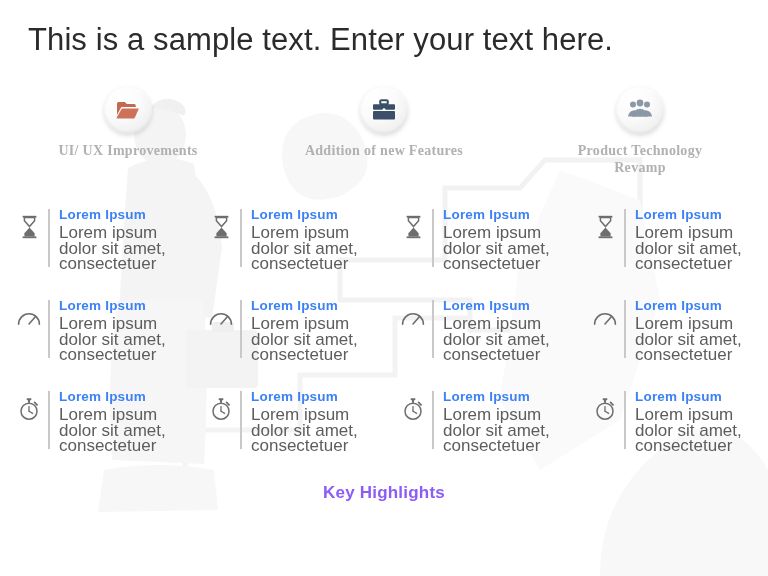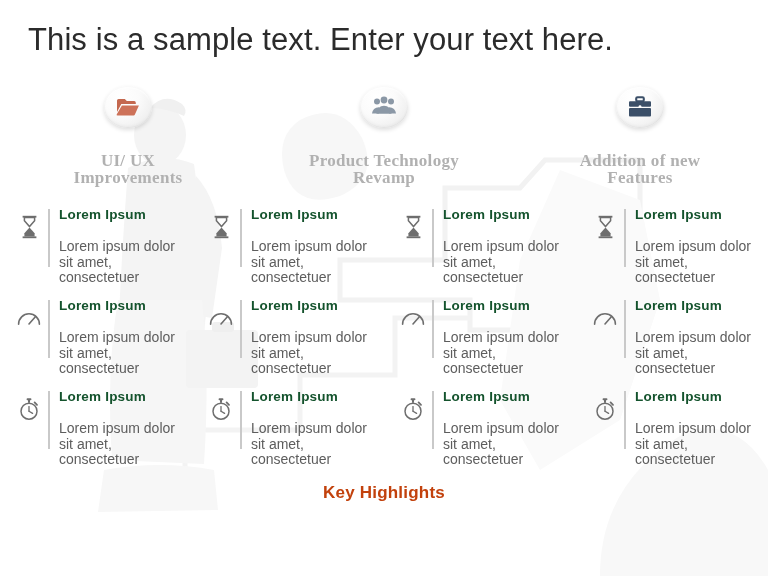"UI/ UX Improvements" .col-head-label { font-size: 17px -> 14px; margin-top: 24px -> 8px }
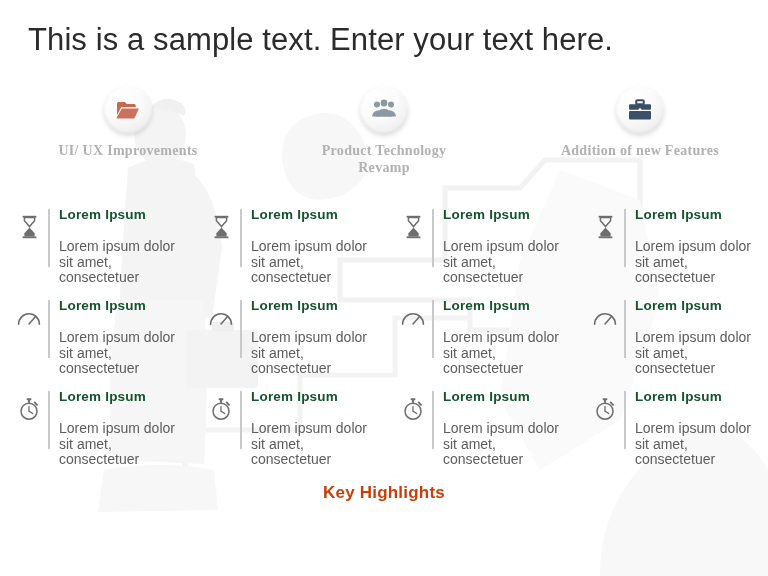"Product Technology Revamp" div.col-head { order: before "Addition of new Features" -> after "Addition of new Features" }
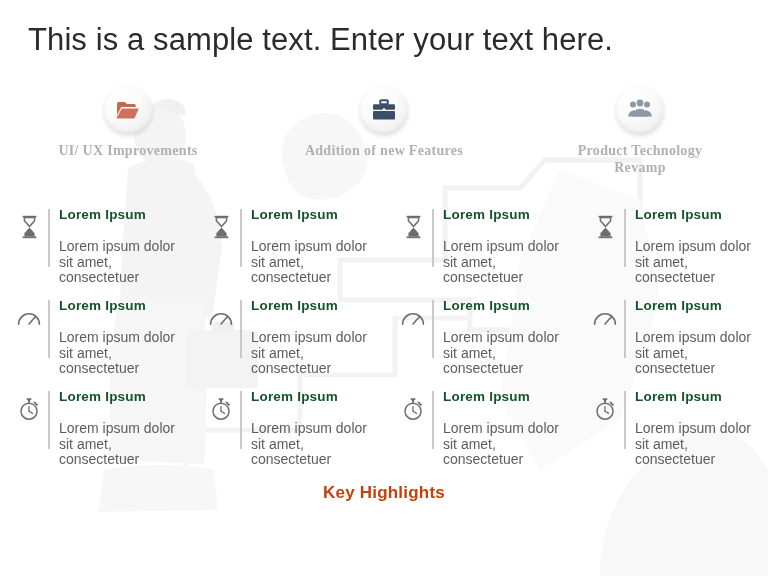"Lorem Ipsum" .cell-title { color: #14532d -> #3b82f6 }
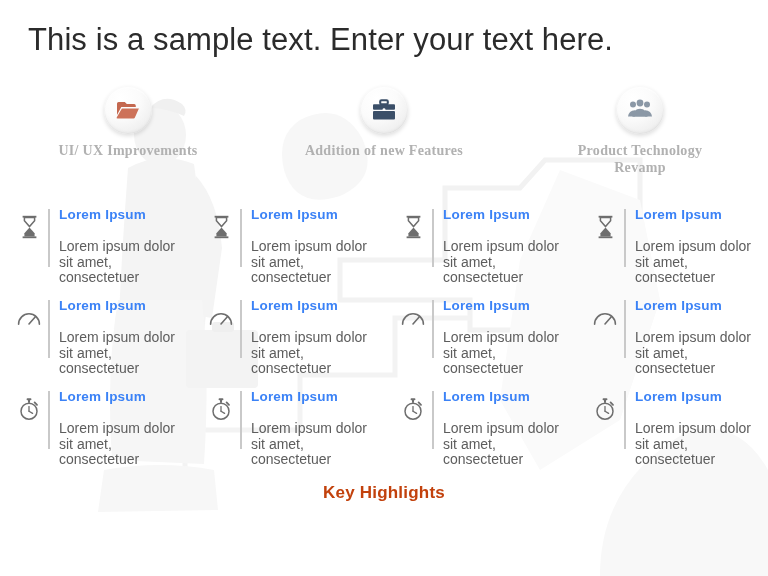"Lorem ipsum dolor sit amet," .cell-desc { font-size: 14px -> 17px; margin-top: 16px -> 2px }
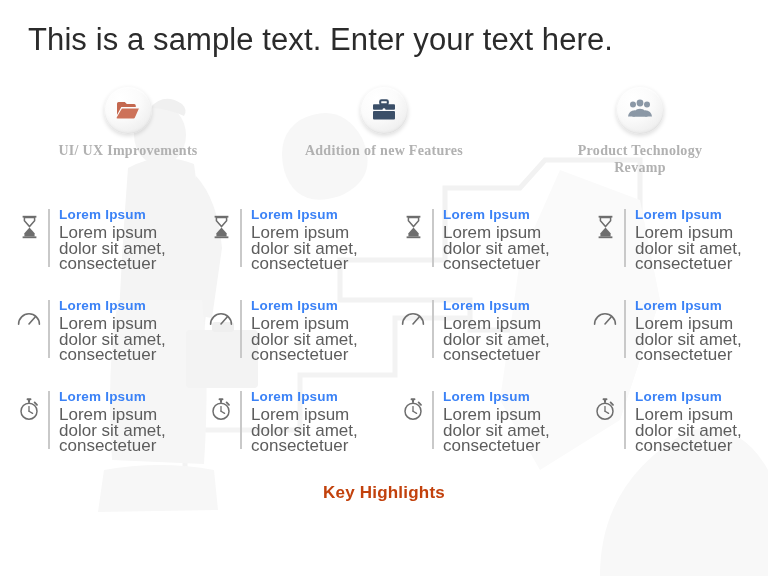"Key Highlights" .footer-heading { color: #c2410c -> #8b5cf6 }
